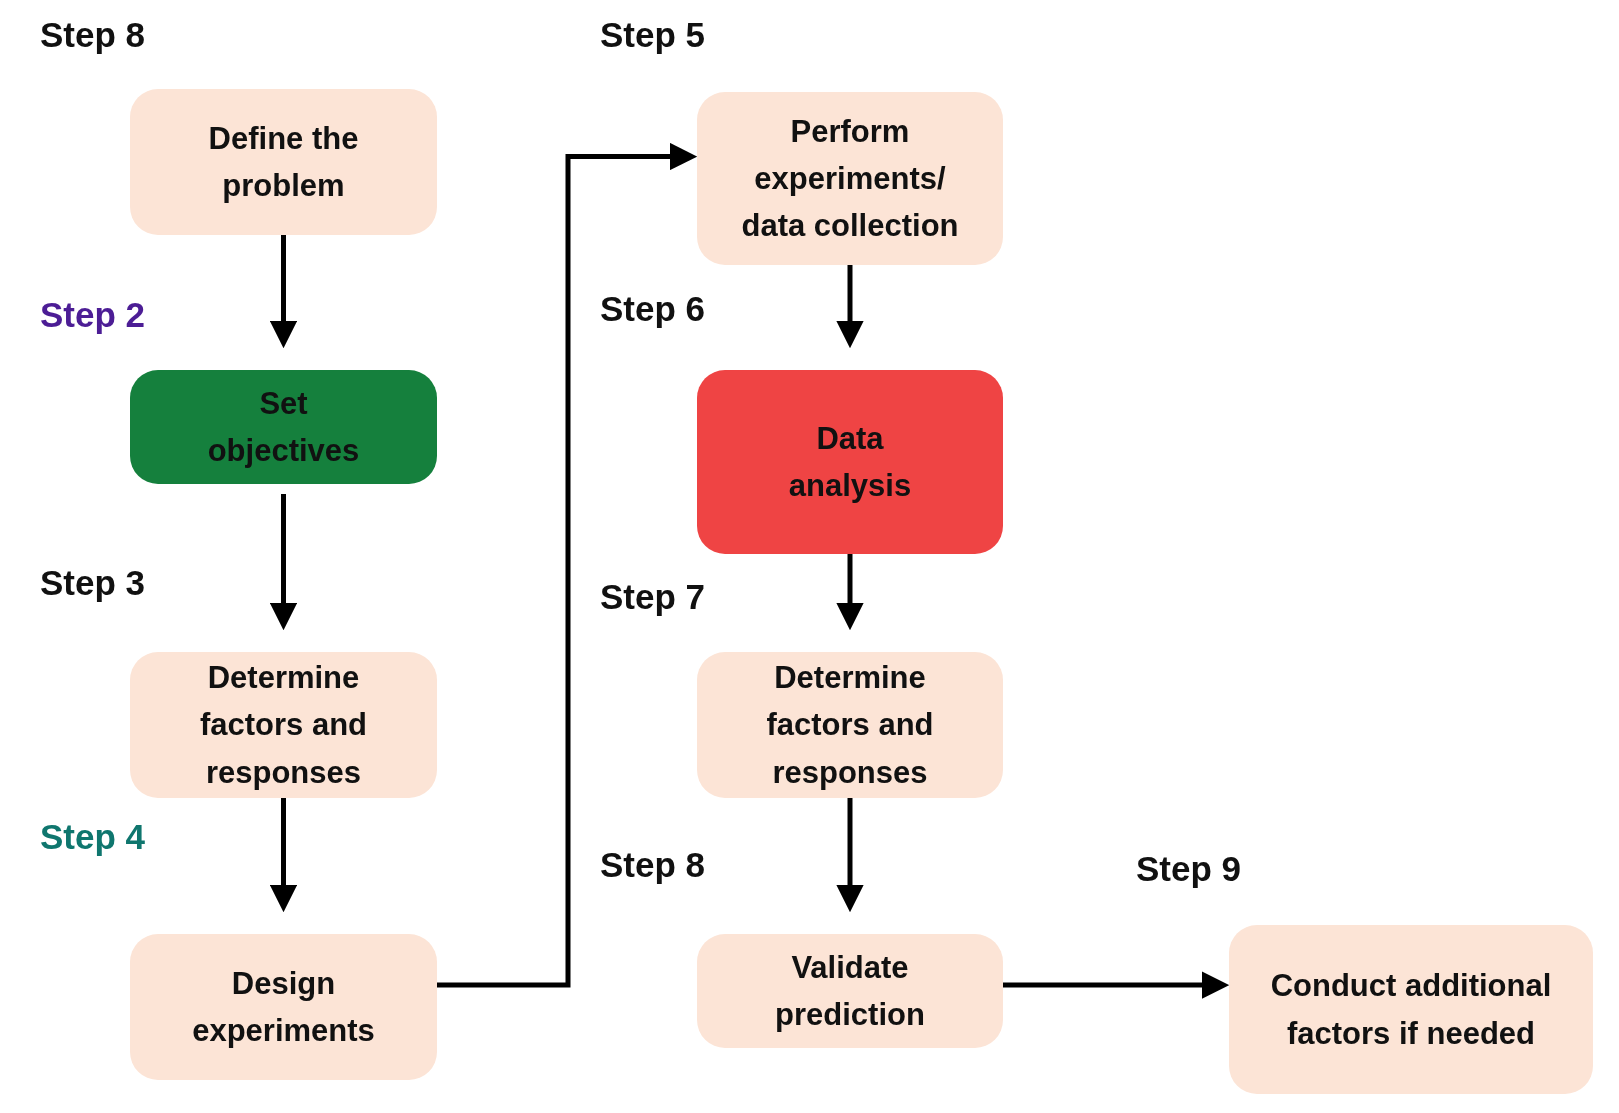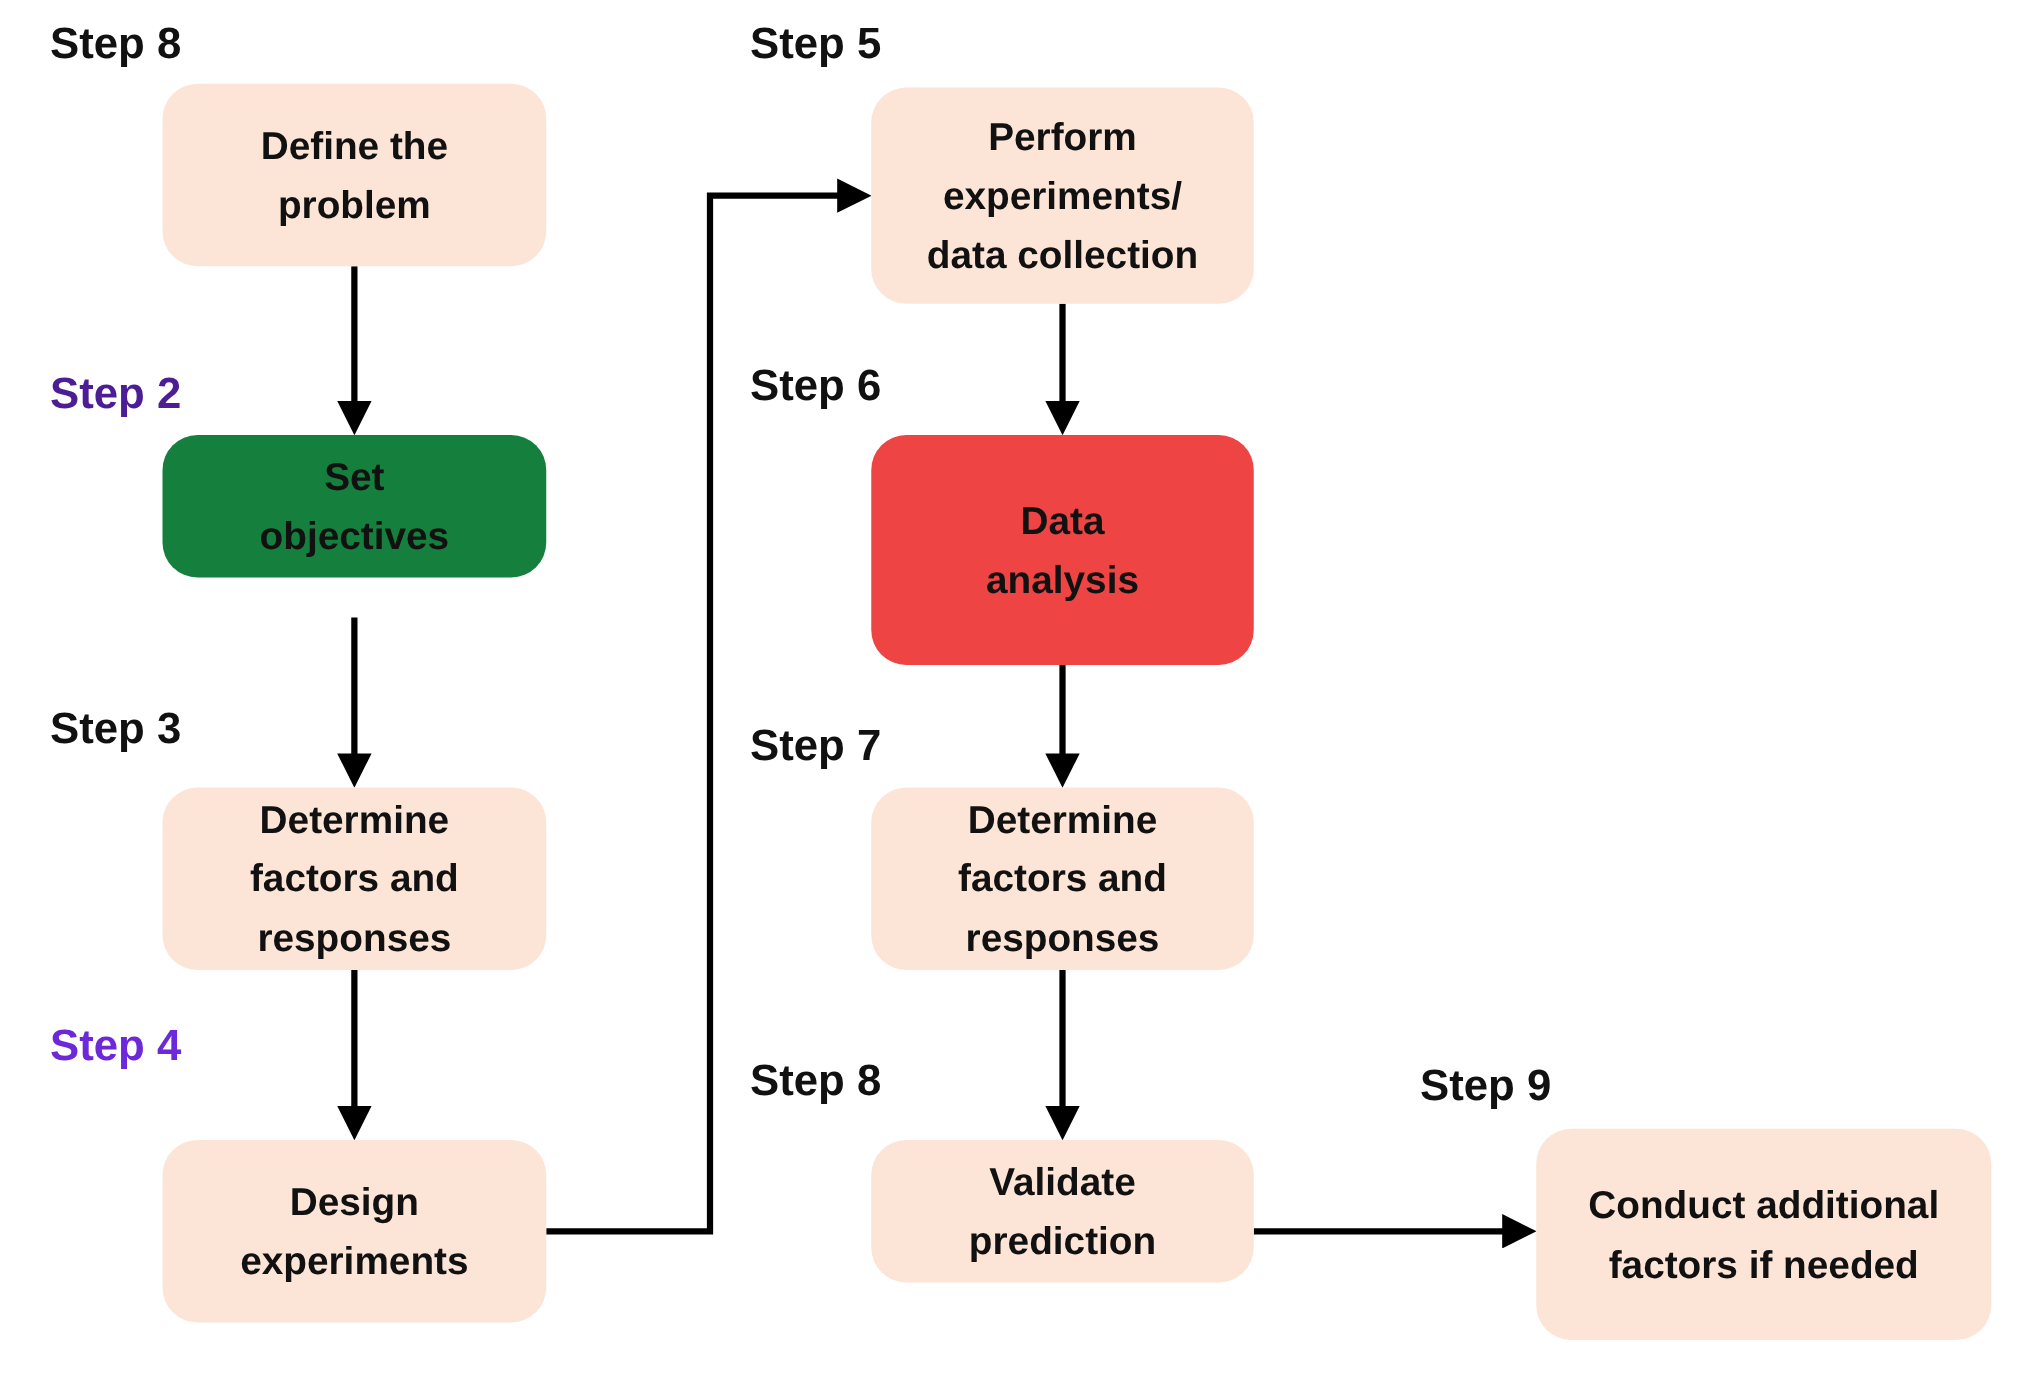"Define the" .node { margin-top: none -> 22px }
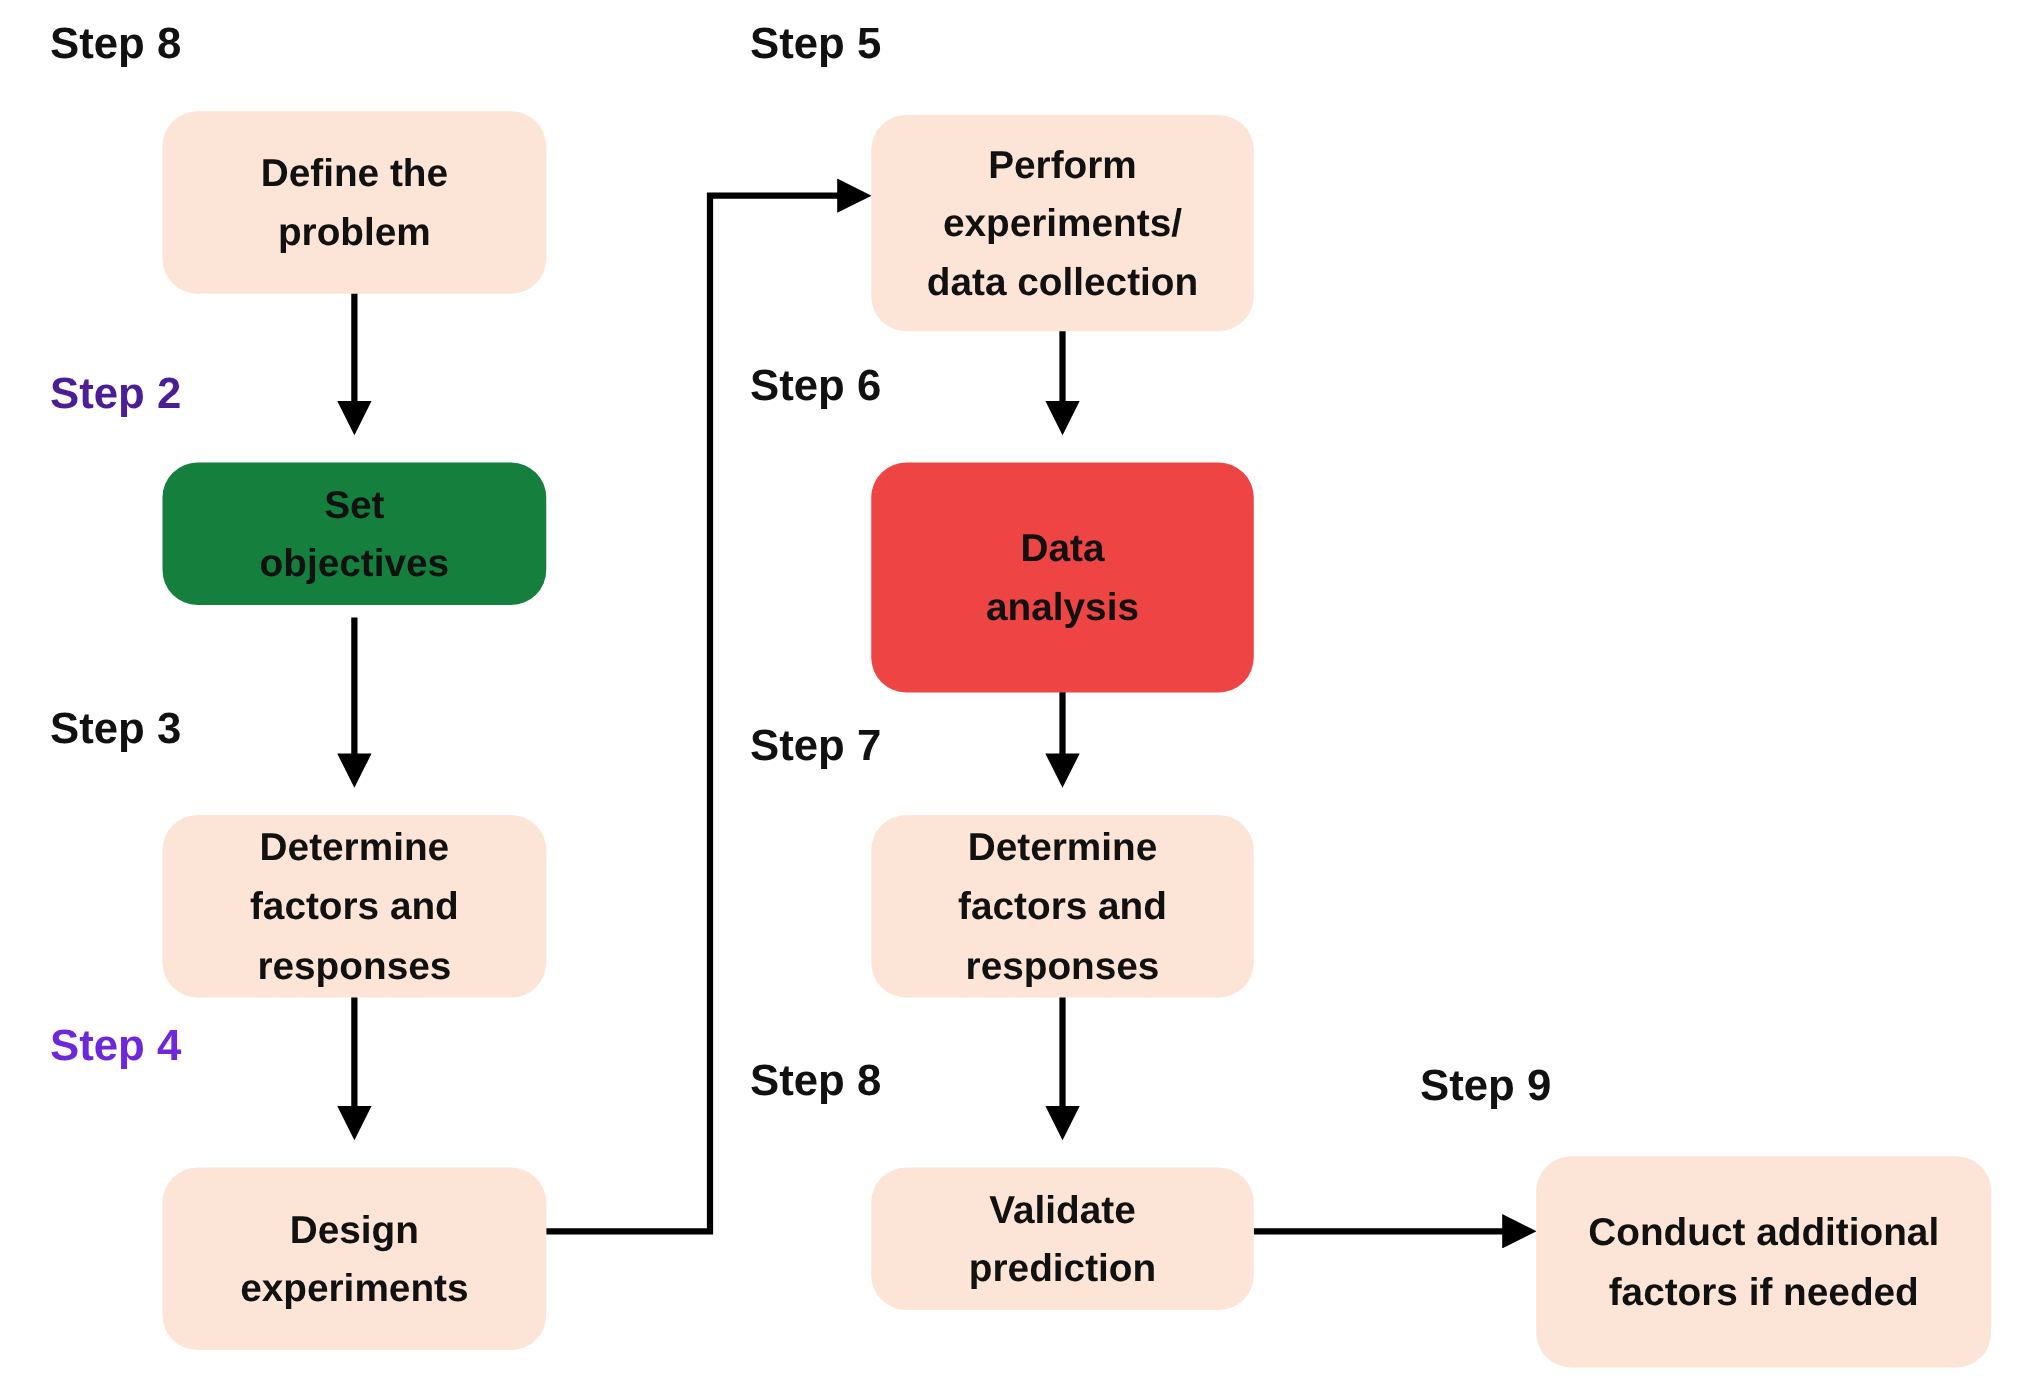"Step 4" div.step-label { color: #6d28d9 -> #0f766e }
